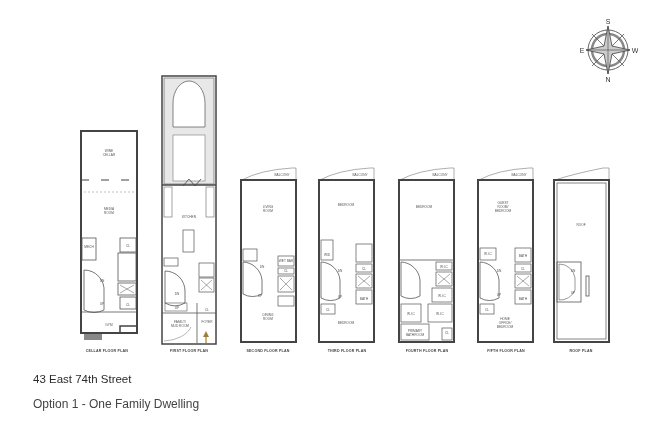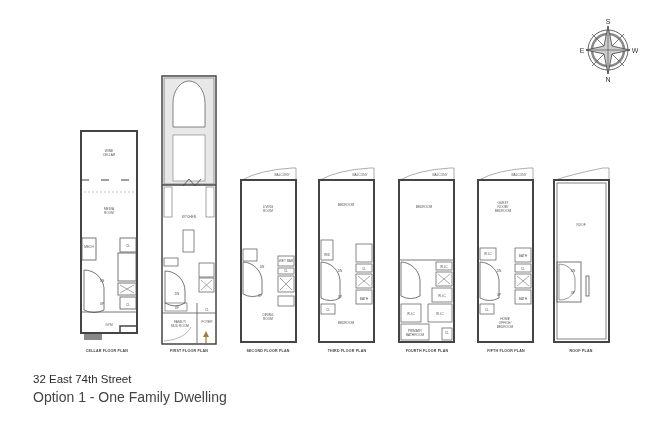"32 East 74th Street" div.title { text: 32 -> 43 }
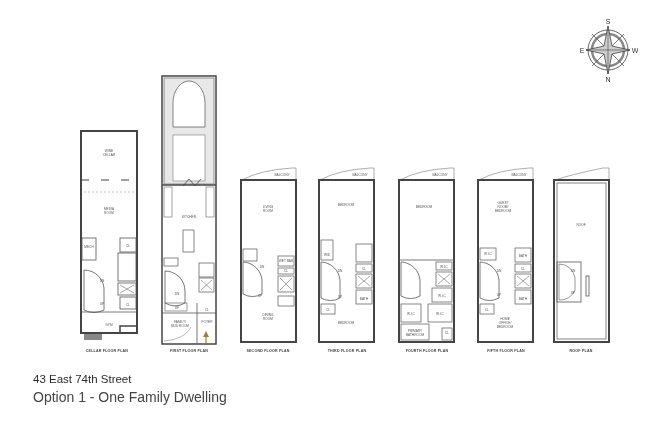"Option 1 - One Family" .subtitle { font-size: 14px -> 12px; top: 389px -> 397px }
